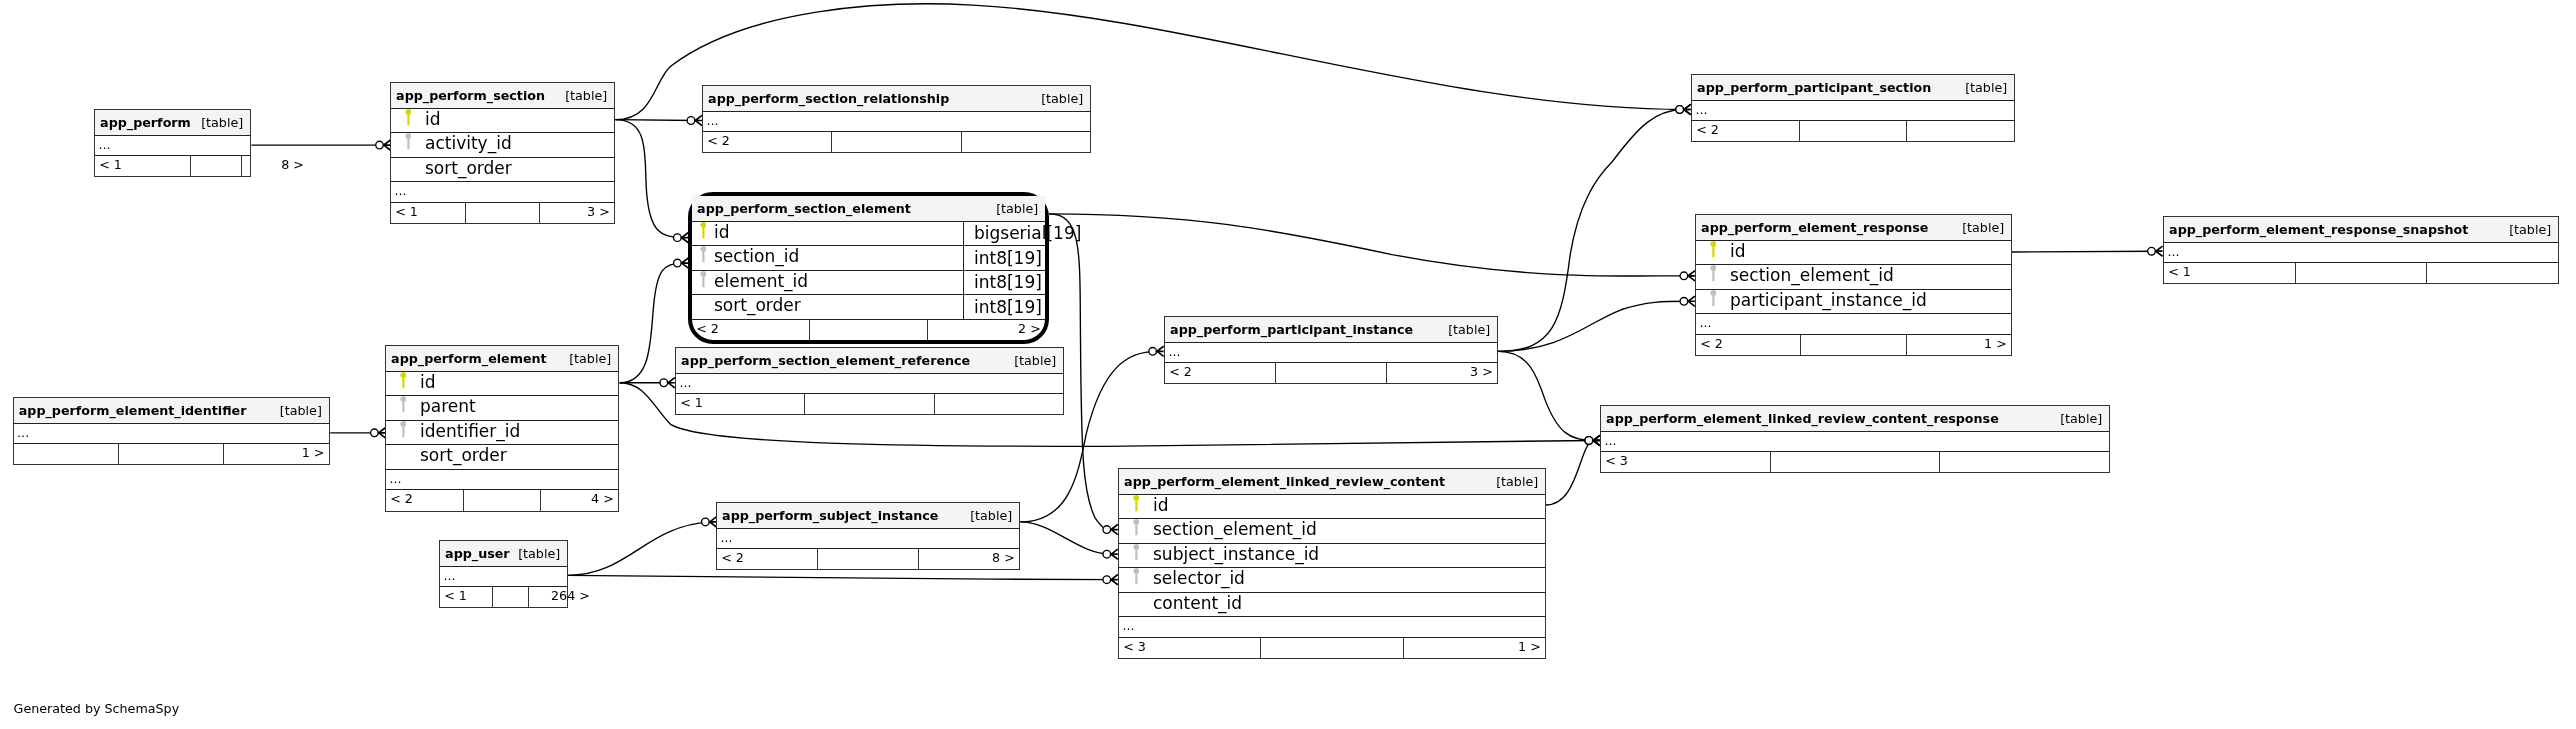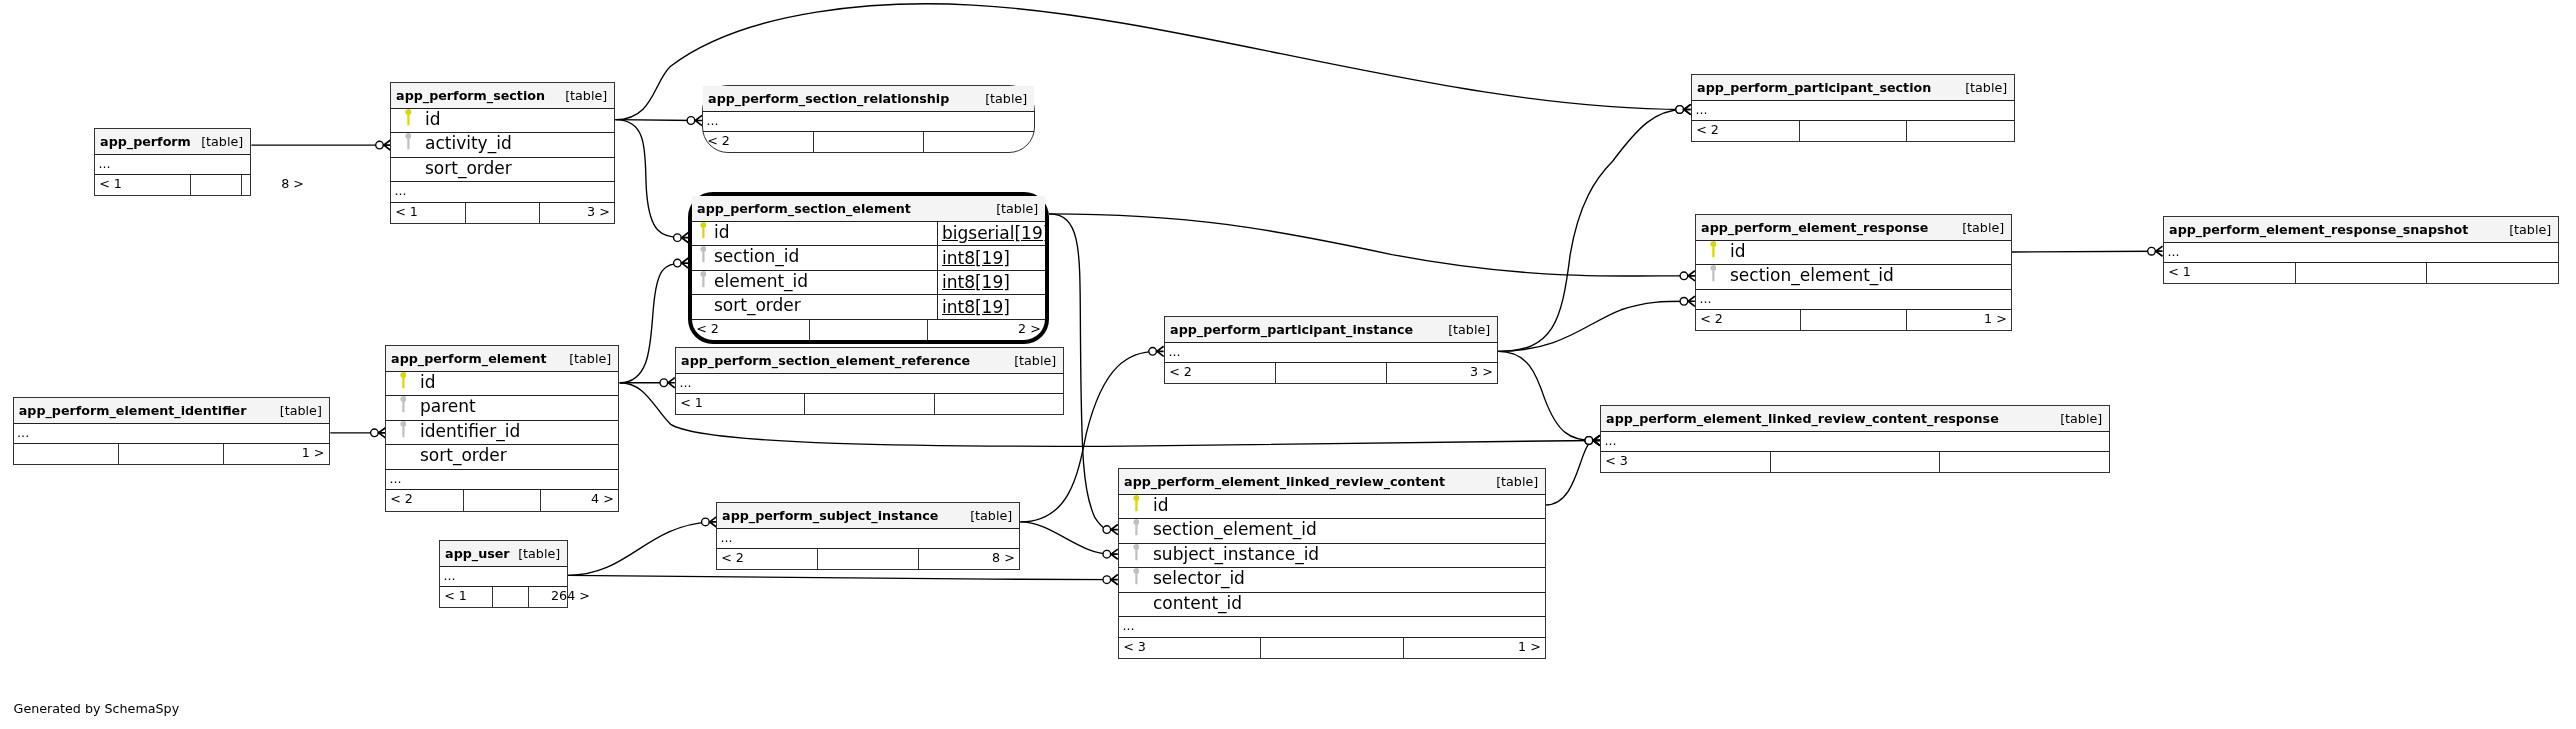"app_perform_section_relationship" div.tbl { border-radius: 26px -> none; width: 333px -> 389px }
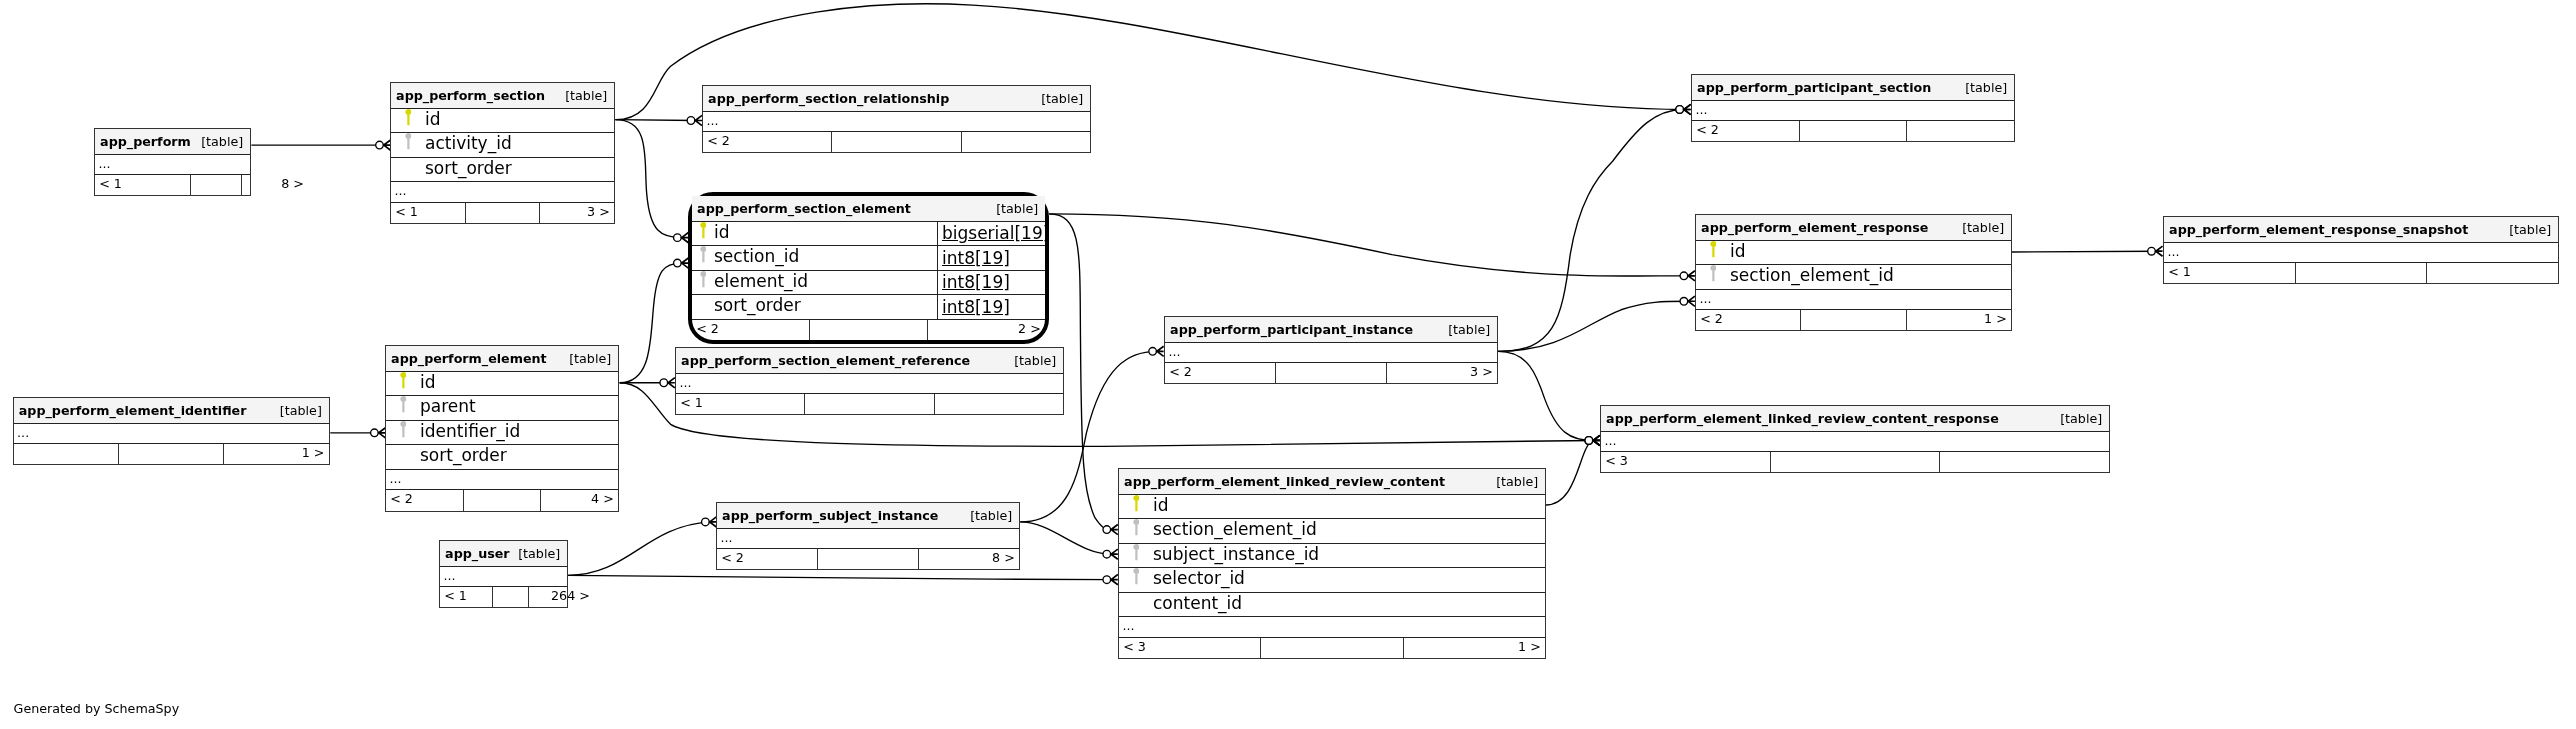"app_perform" div.tbl { margin-top: 19px -> none }
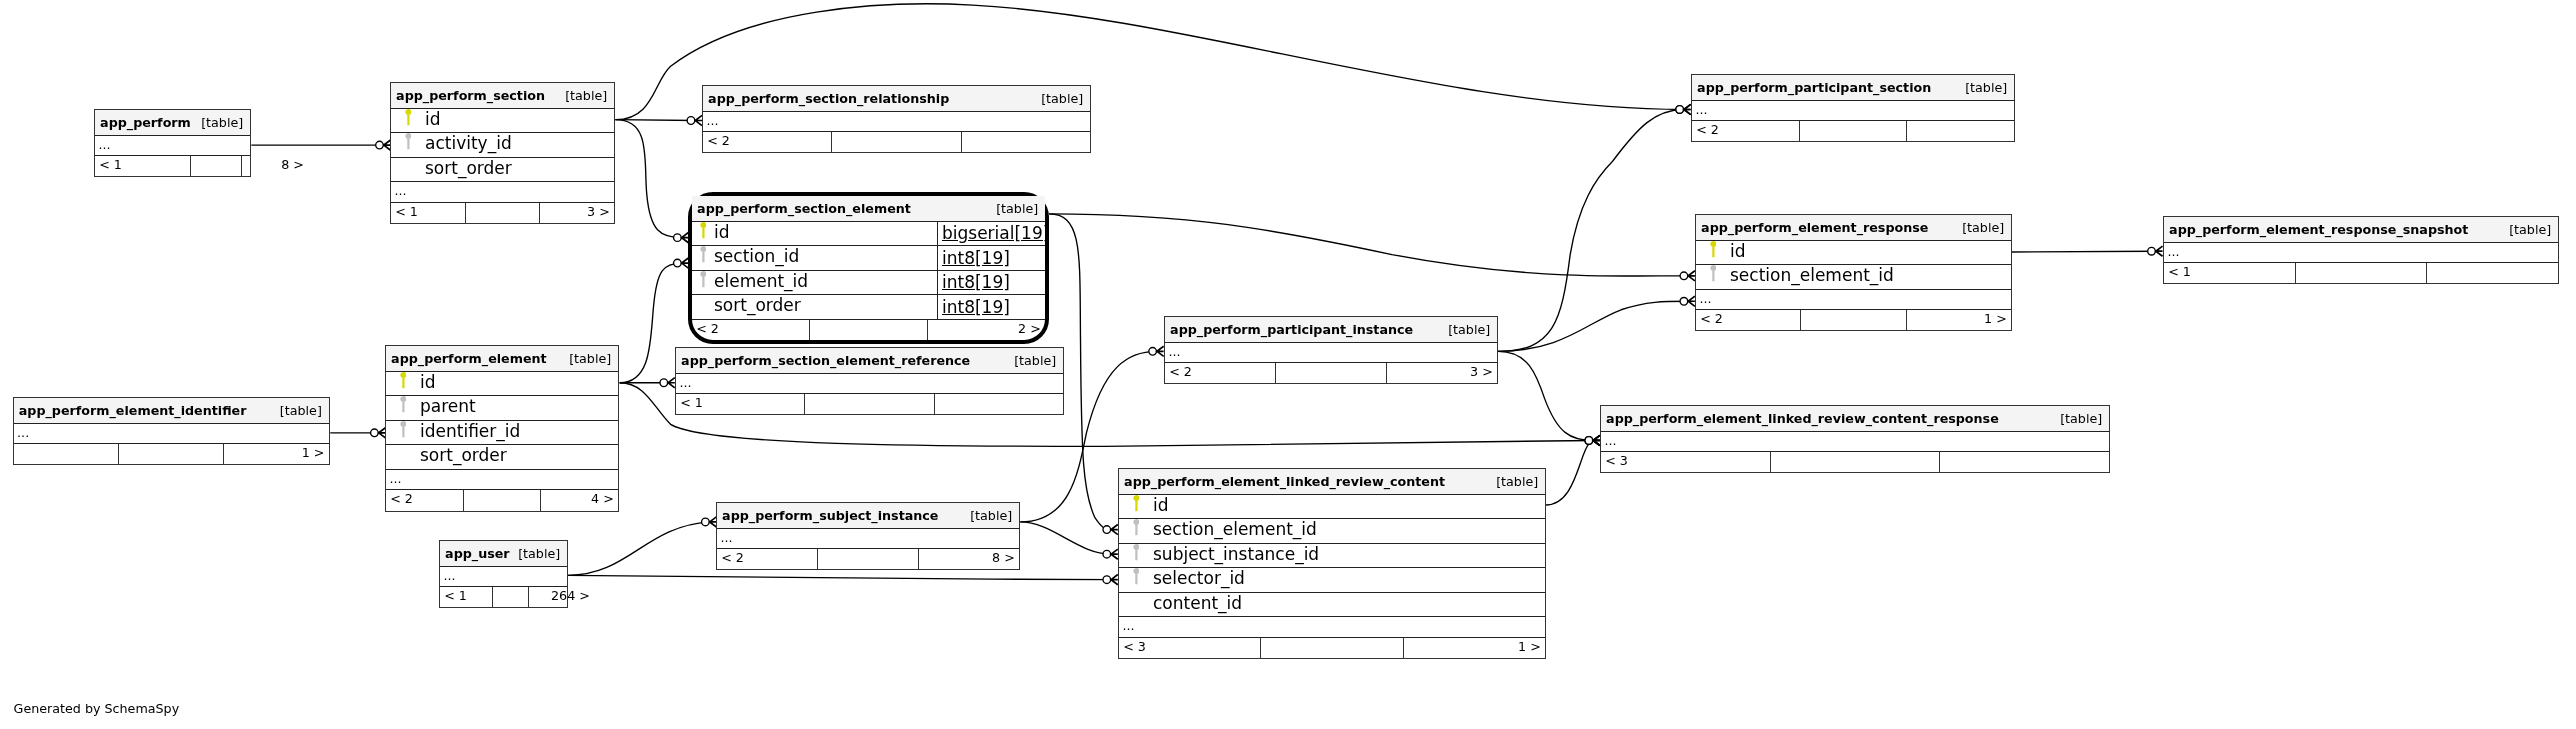"bigserial[19]" .col .ctype { padding-left: 4px -> 10px; text-decoration: underline -> none; width: 108px -> 82px }
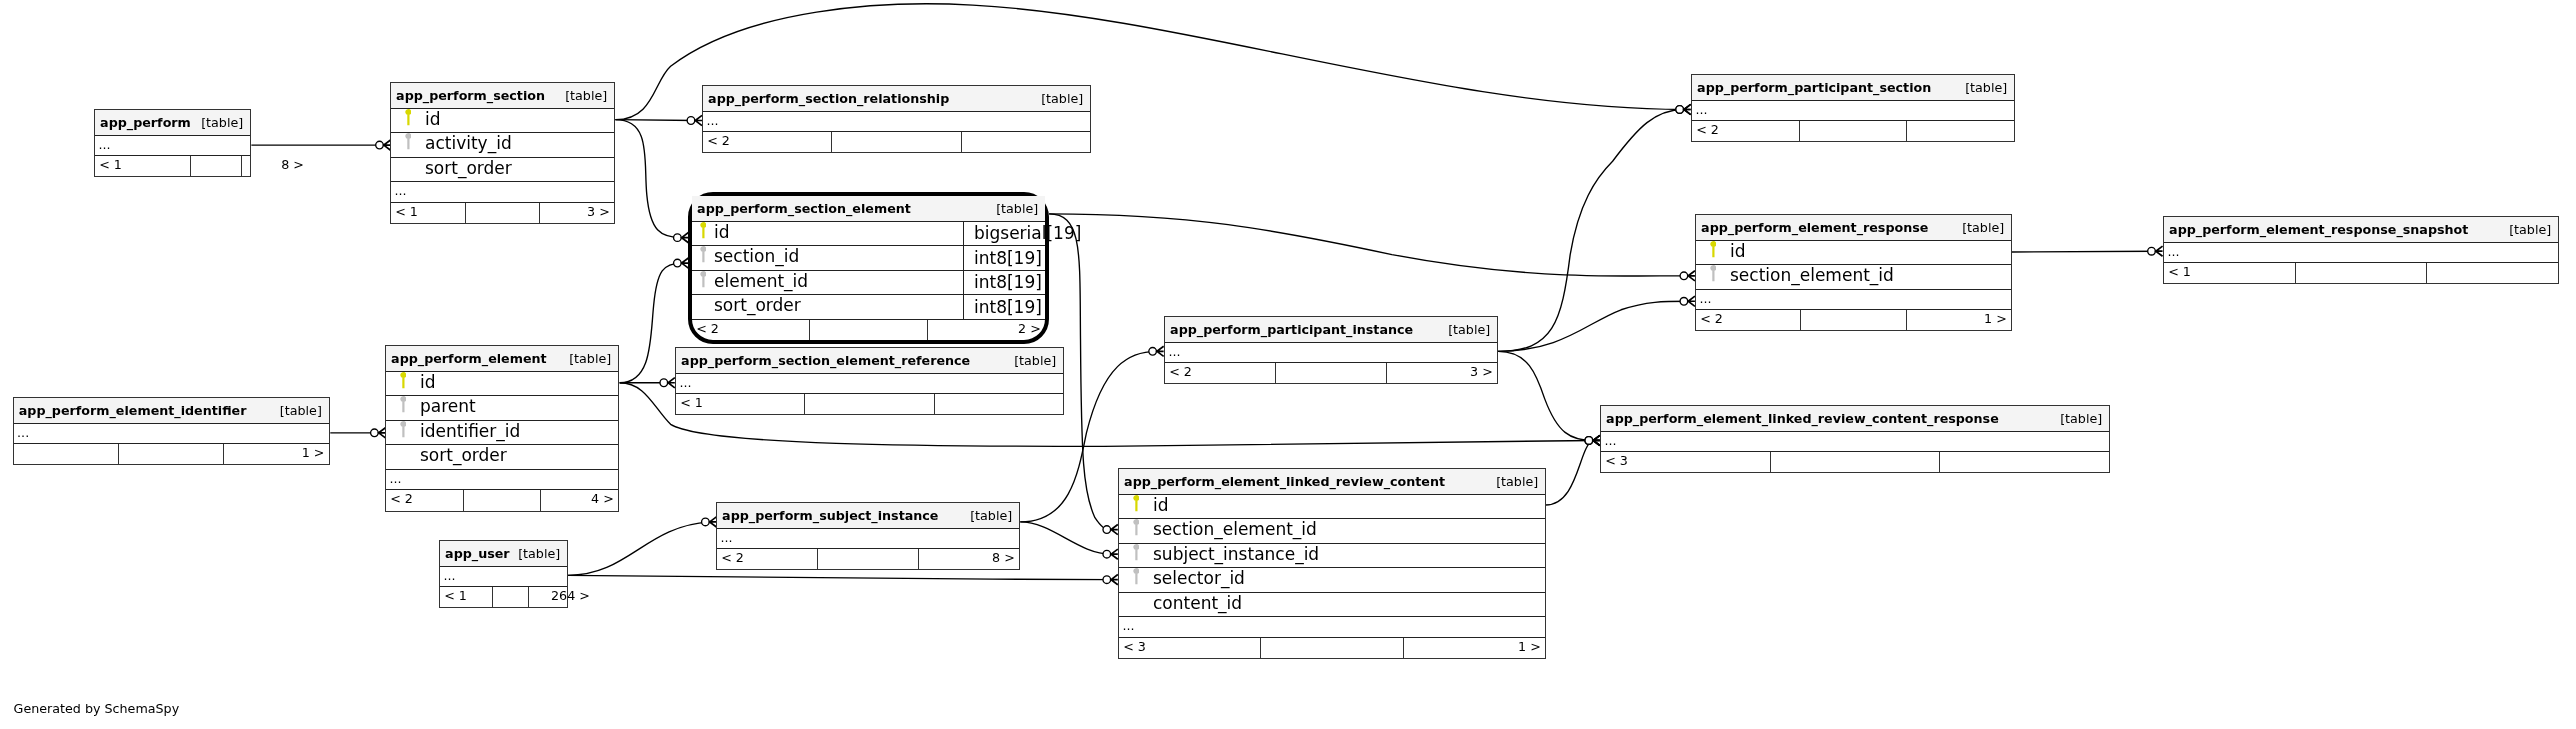"participant_instance_id" div.col { html: none -> <div> <span> <svg> <path></path> </svg> </span> <span>participant_instance_id</span> </div> }
